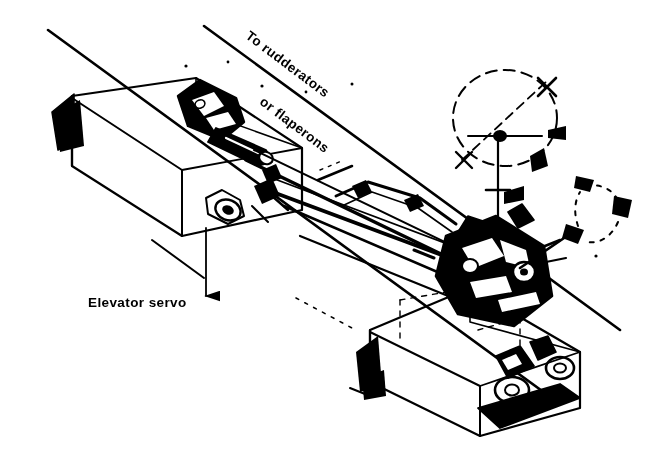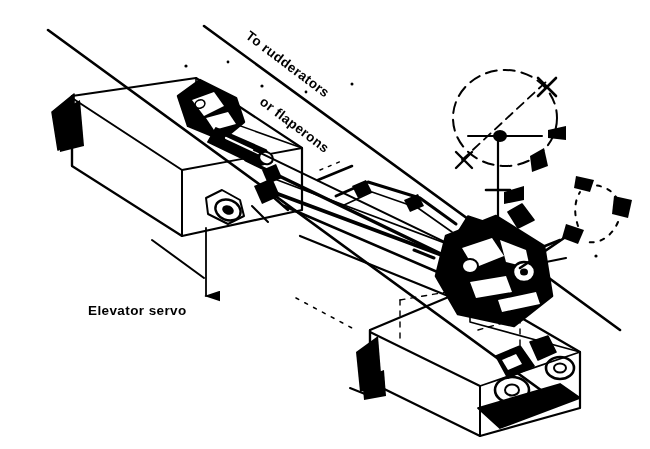"Elevator servo" #label-elevator-servo { top: 303px -> 295px }
